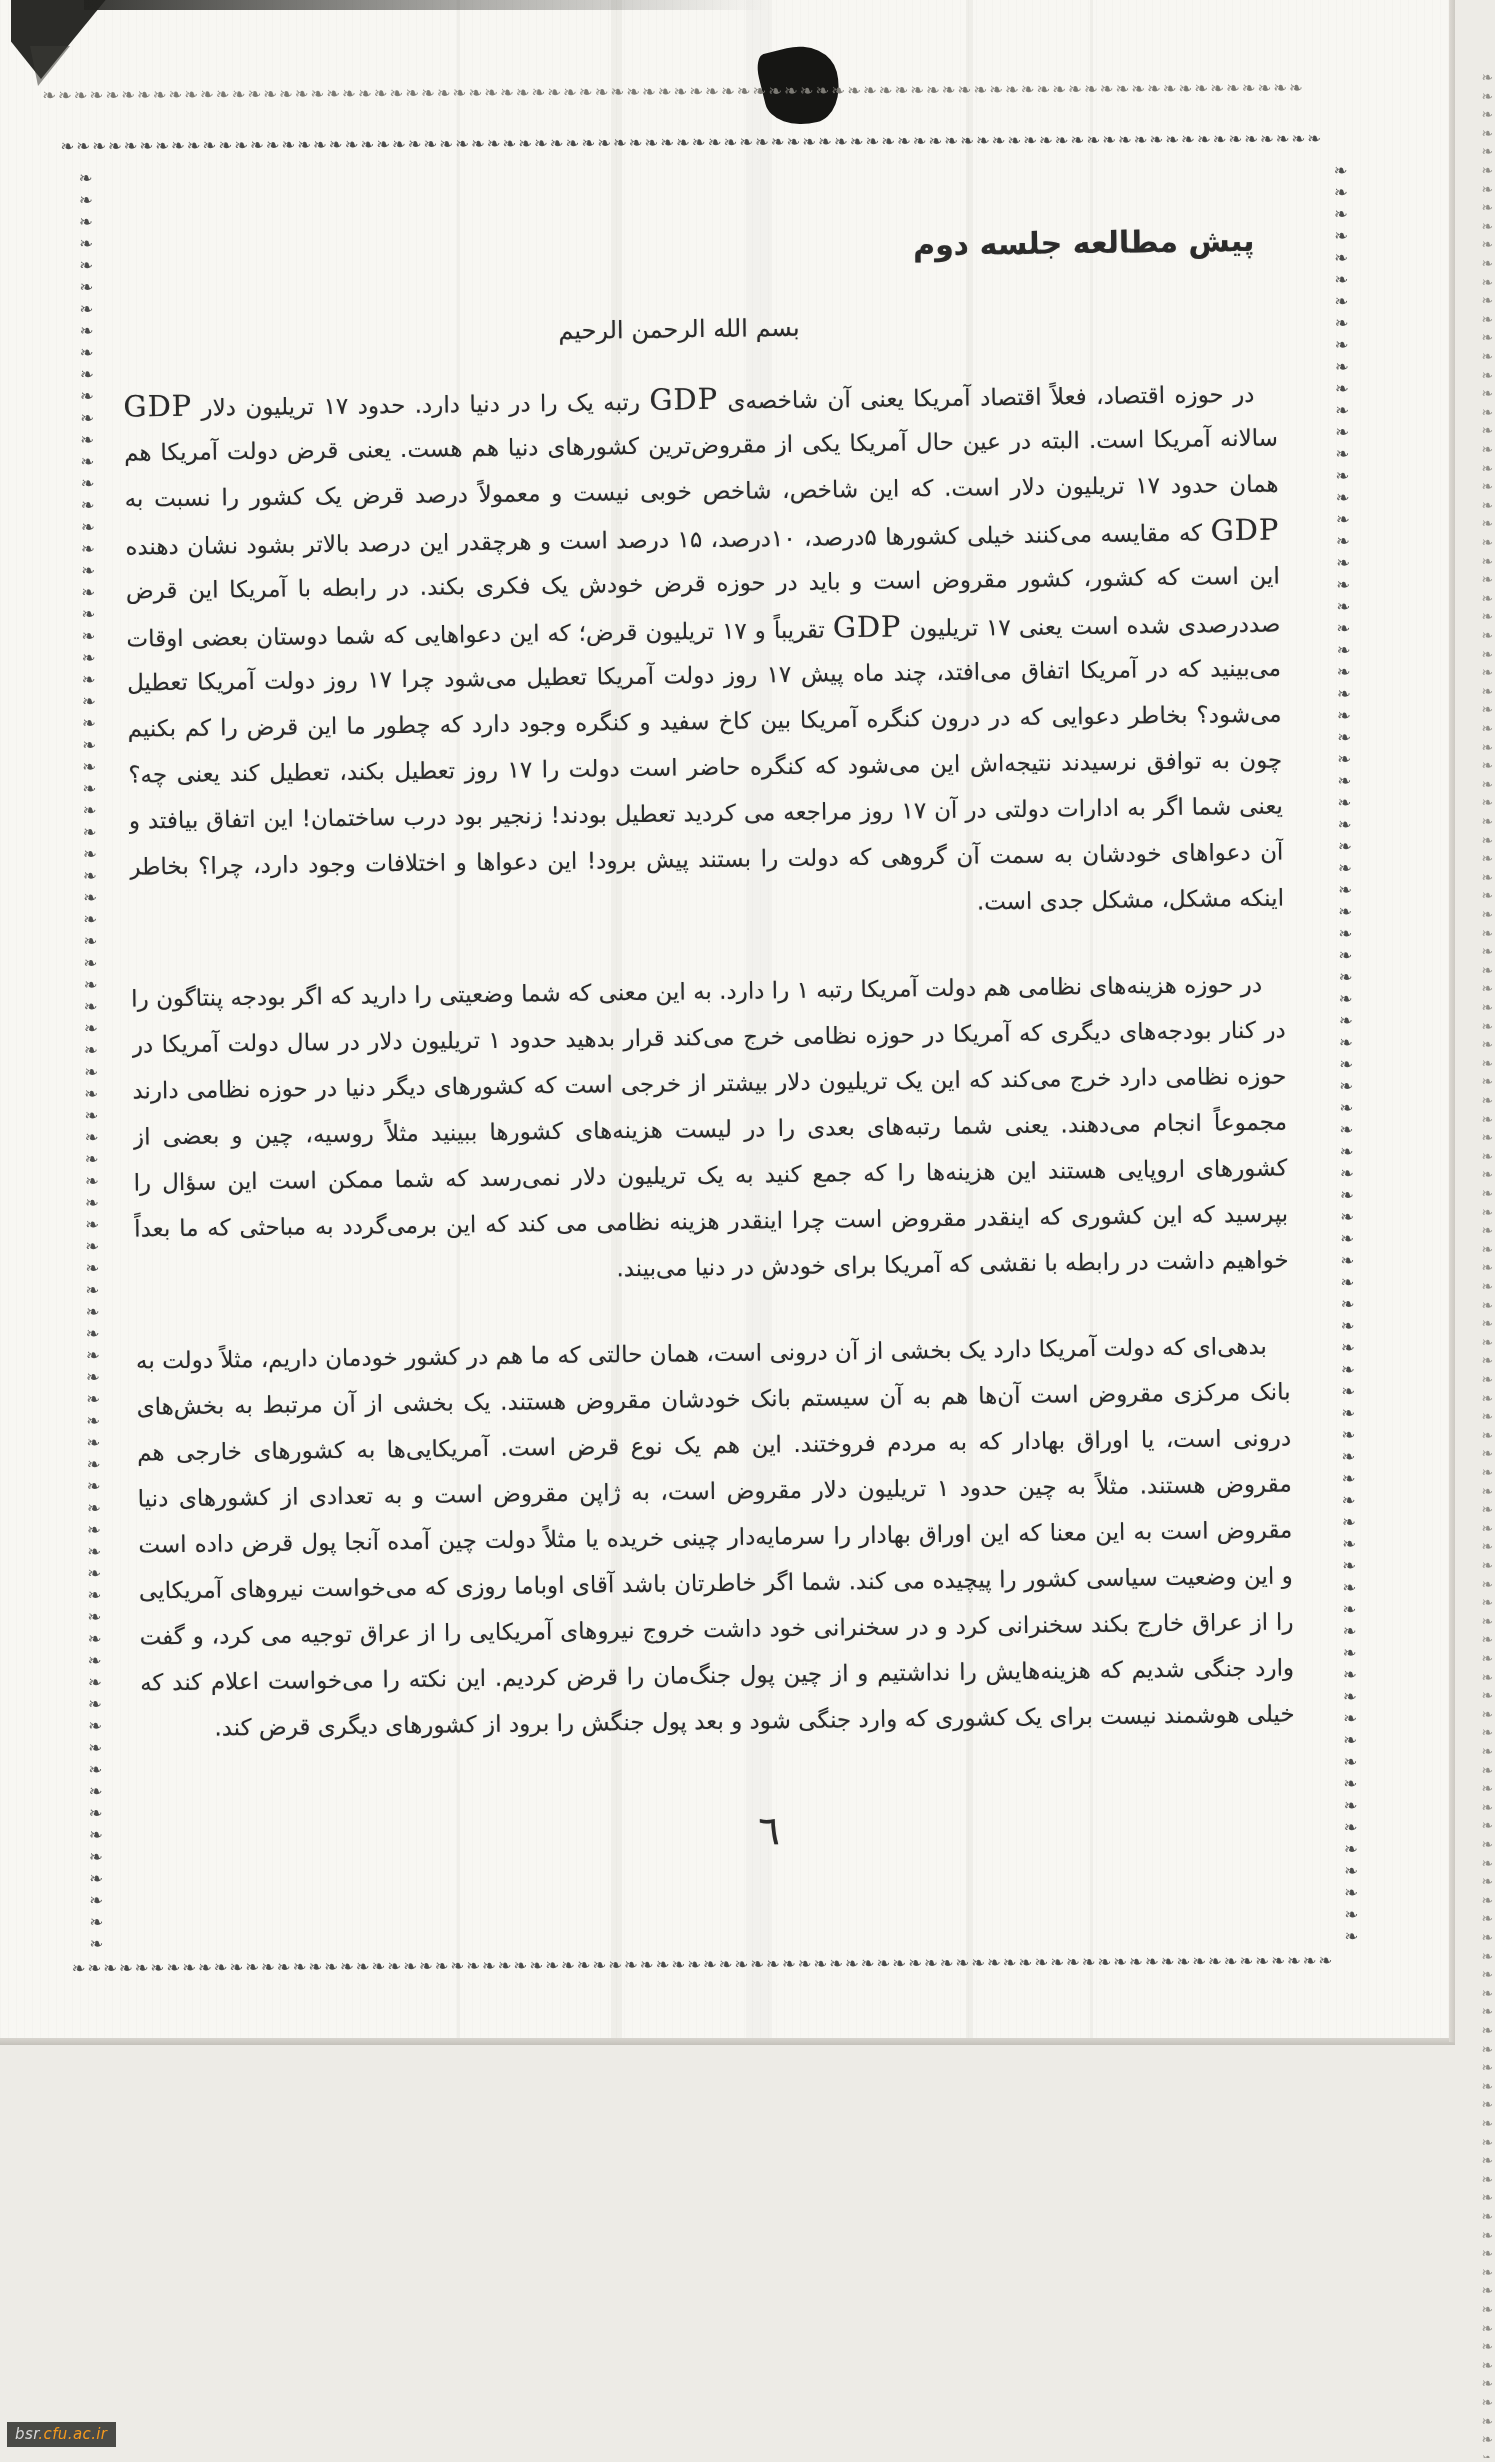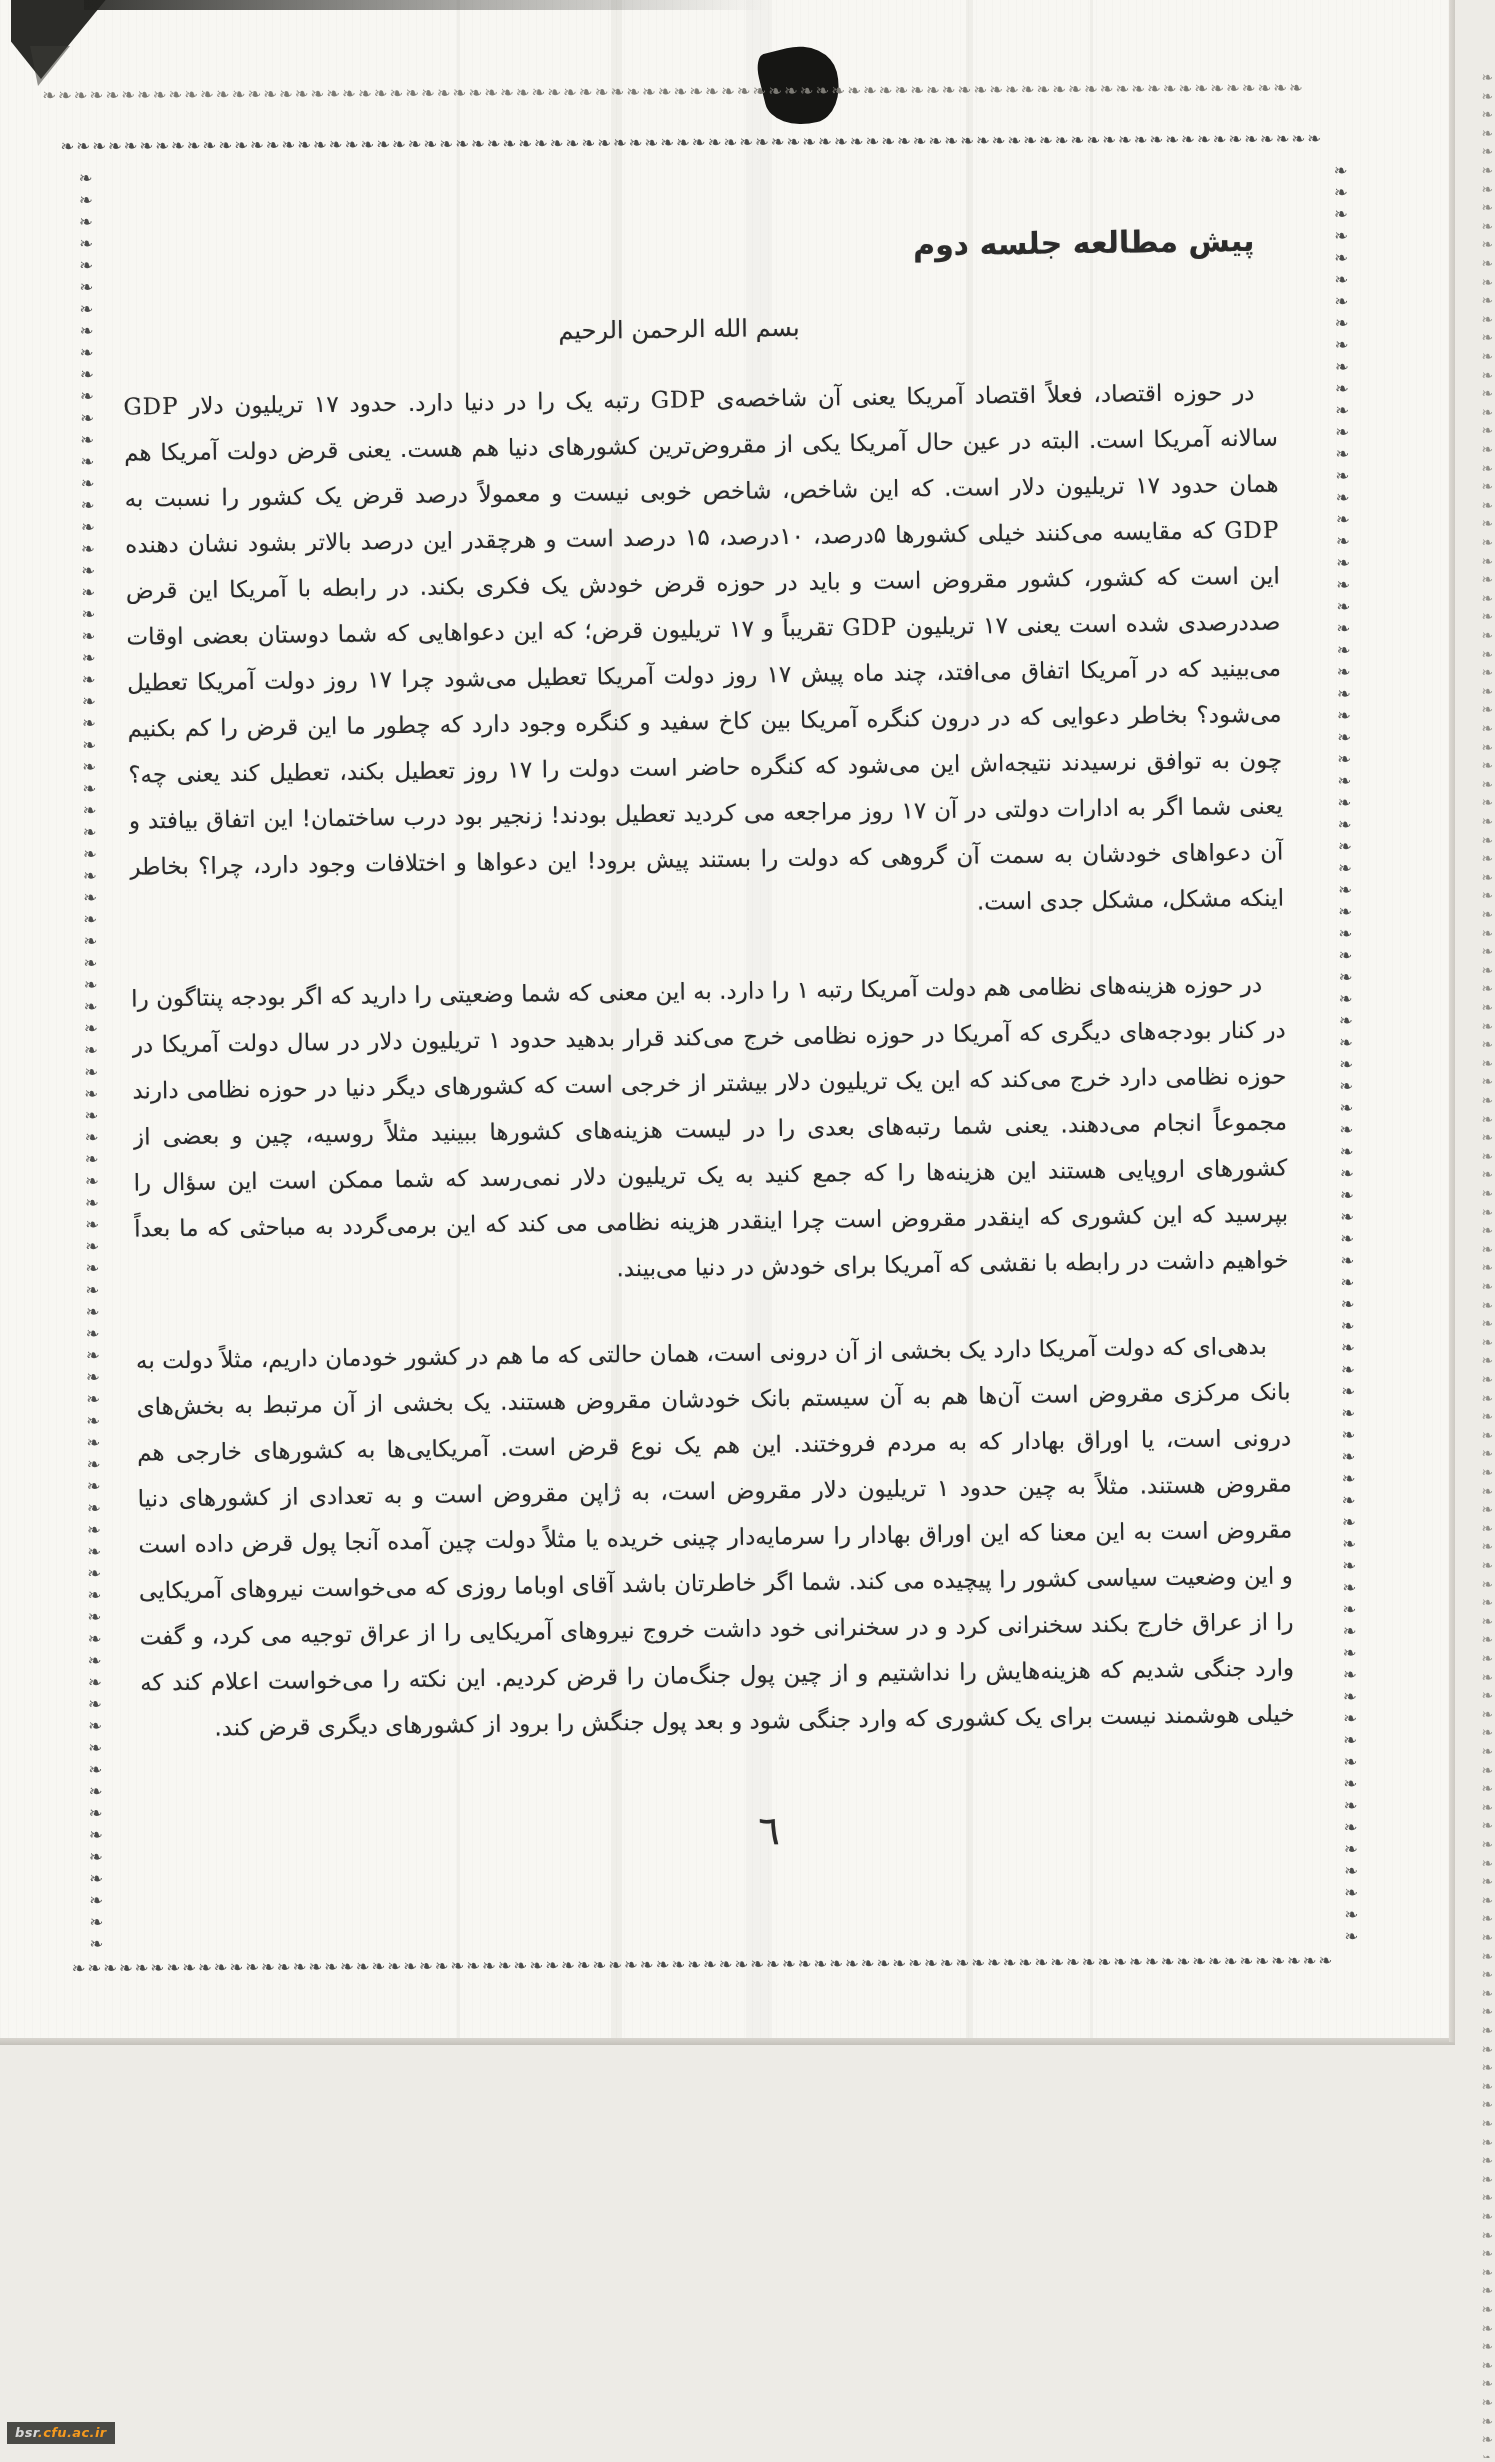"GDP" .latin { font-size: 23px -> 29px }
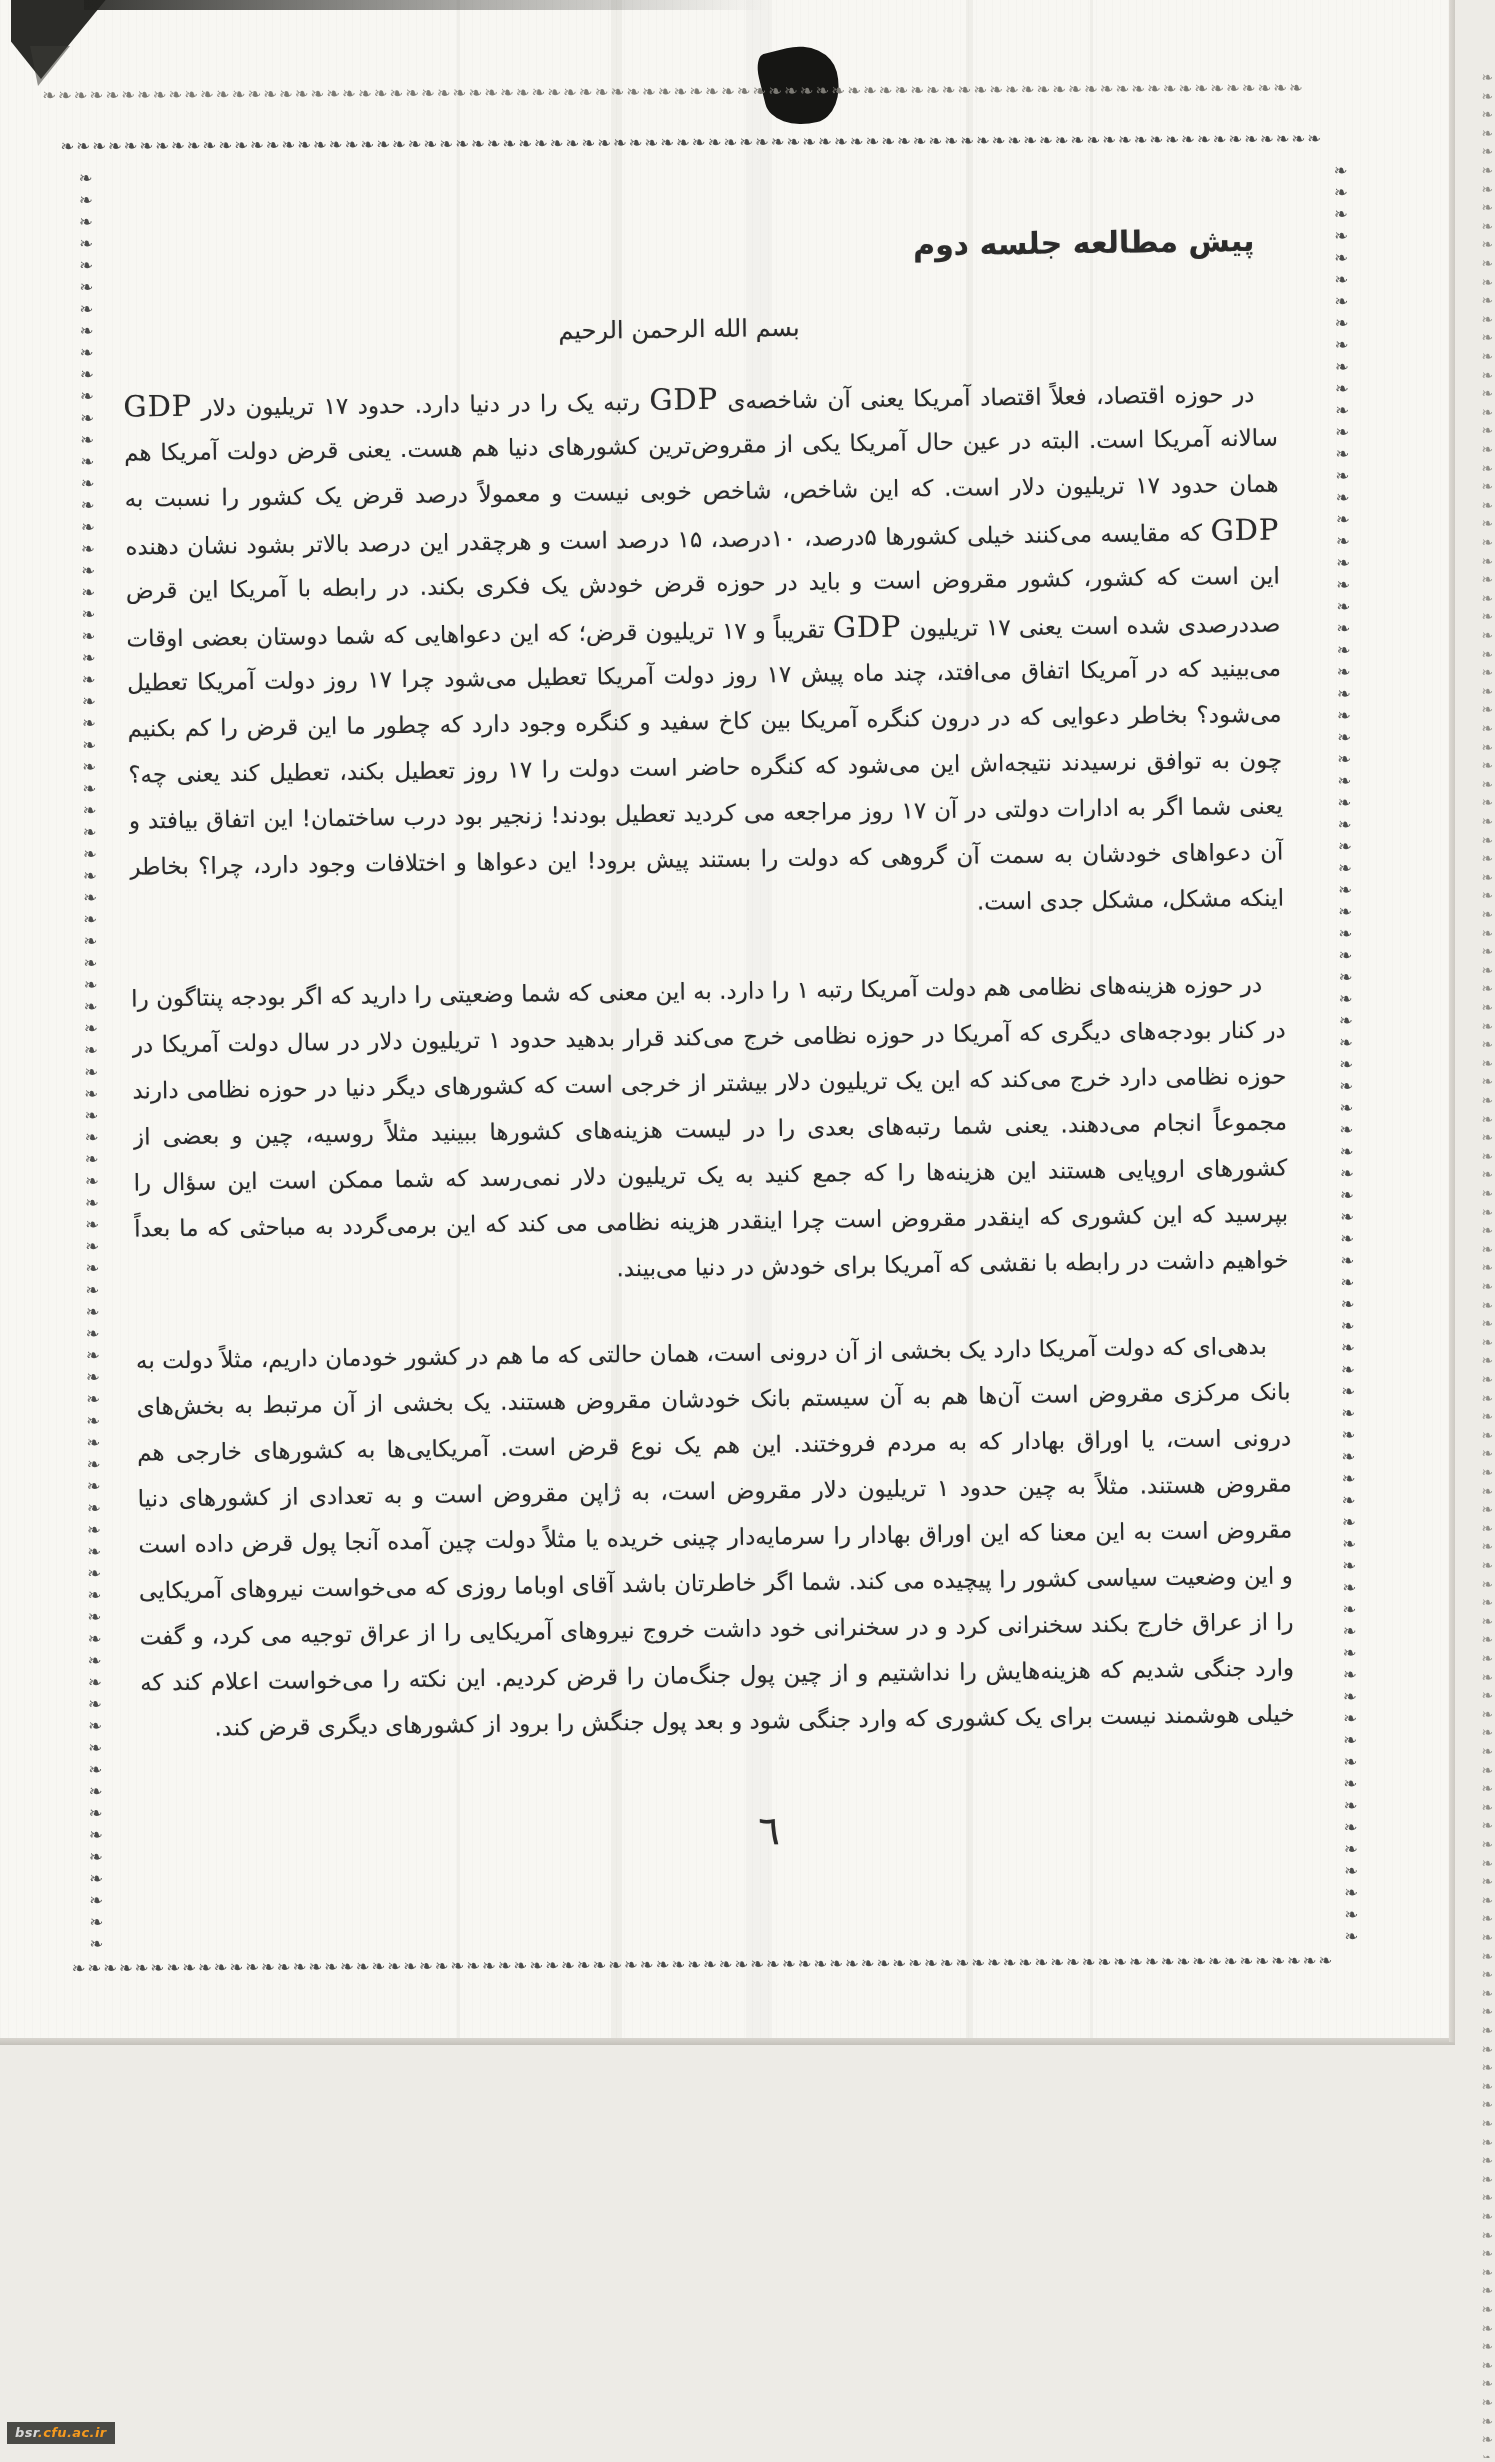"bsr.cfu.ac.ir" .watermark { font-size: 13px -> 15px; font-weight: bold -> normal }
